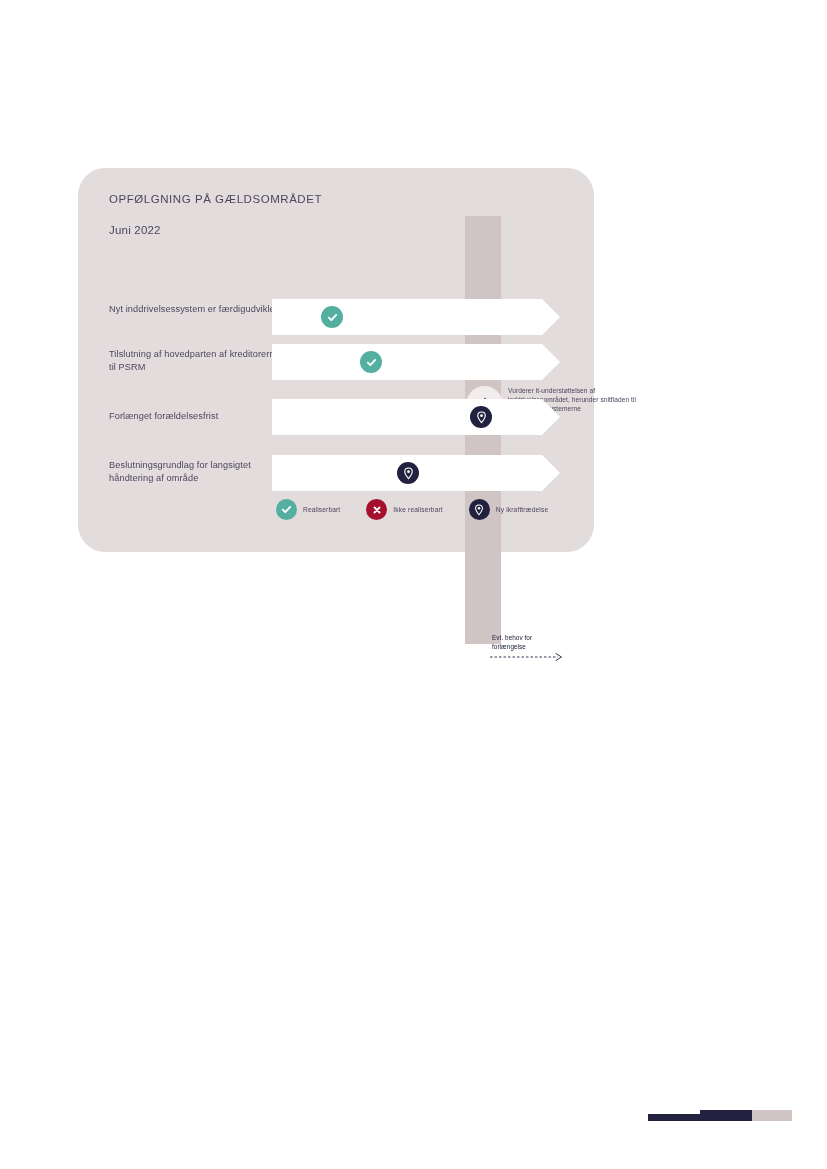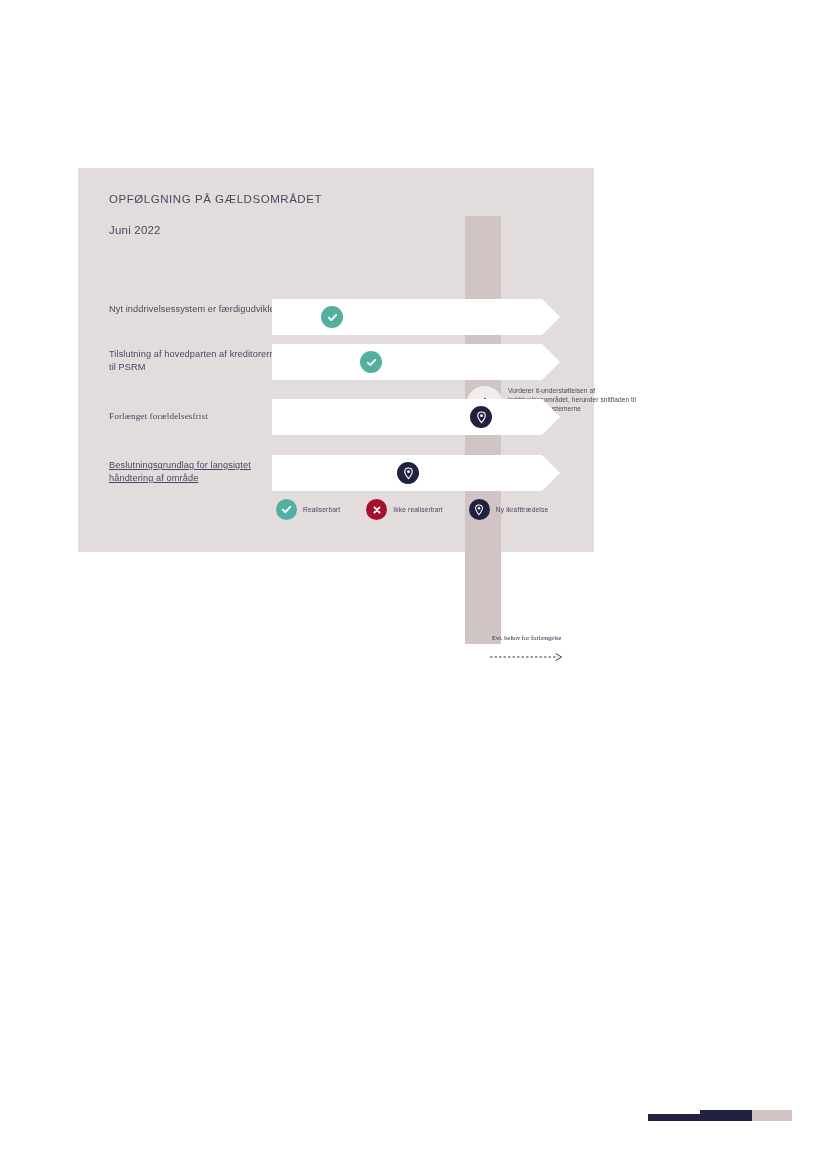"OPFØLGNING PÅ GÆLDSOMRÅDET" #infographic-panel { border-radius: none -> 27px }
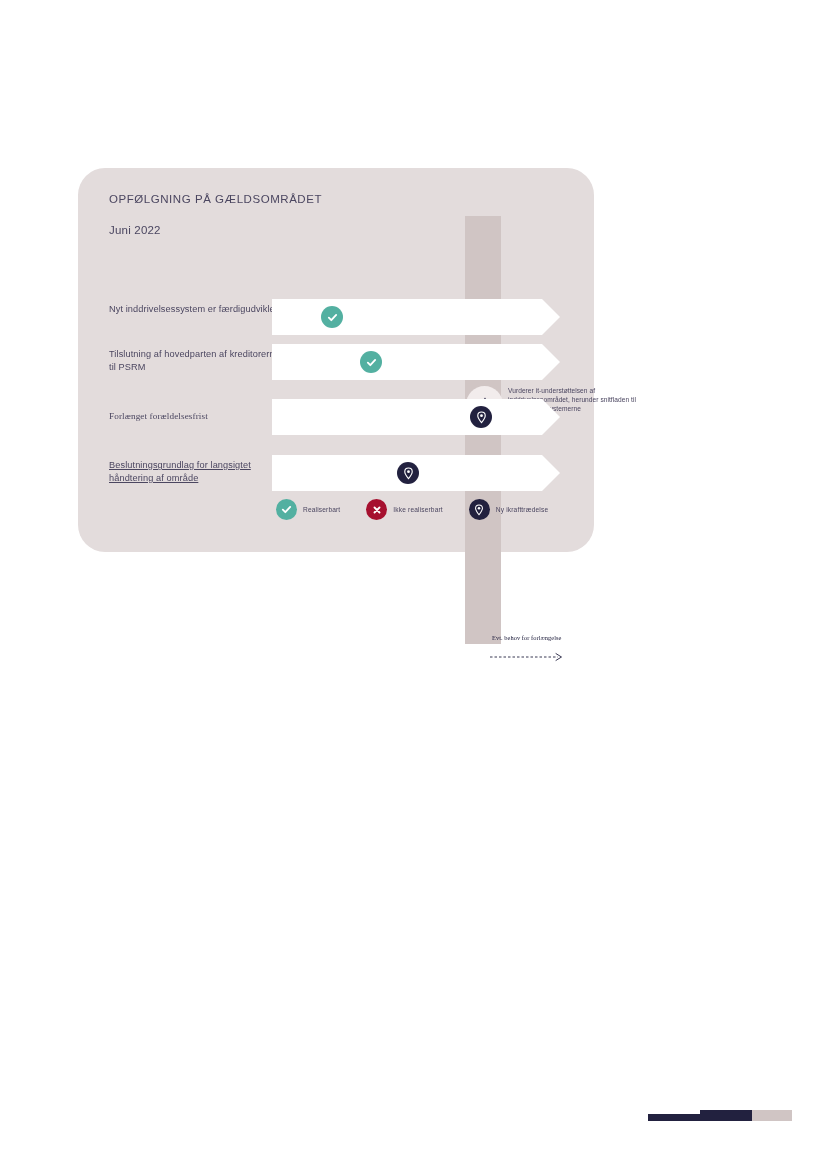"Forlænget forældelsesfrist" div.timeline-row { font-family: Liberation Serif, serif -> none }
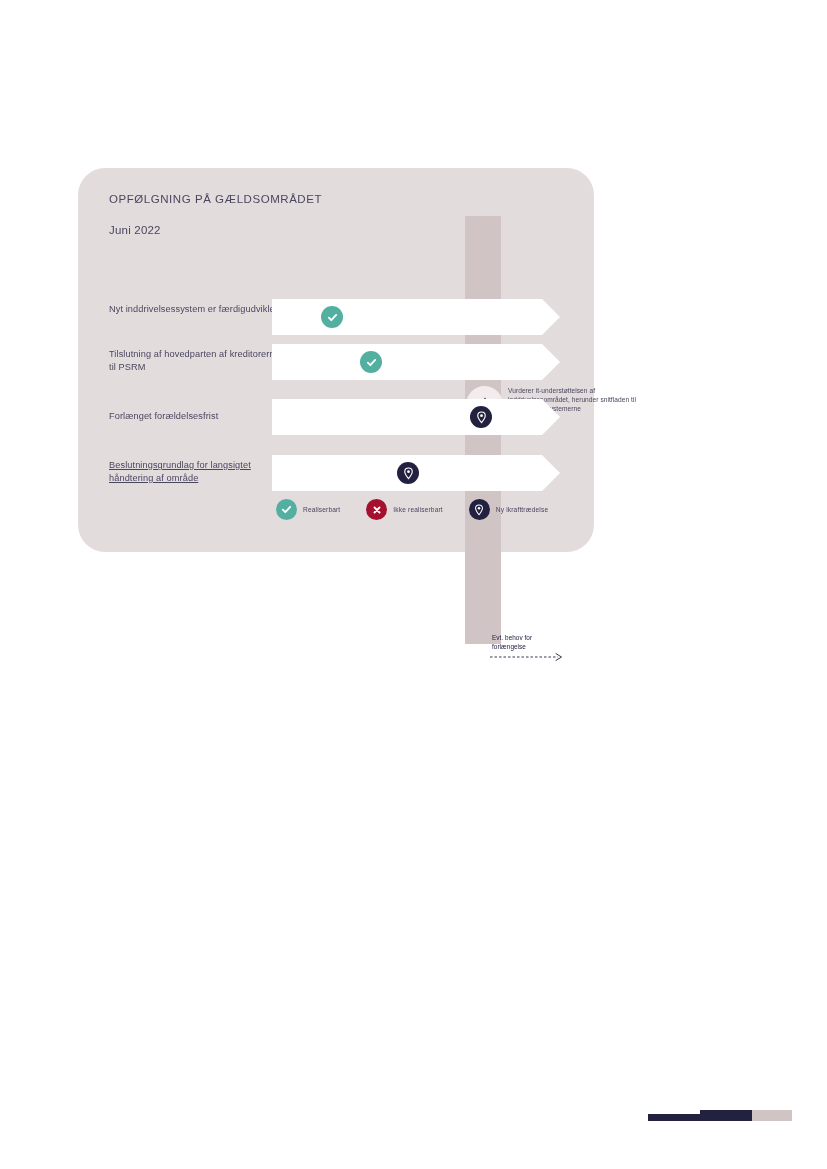"Beslutningsgrundlag for langsigtet" div.row-label { text-decoration: underline -> none }
